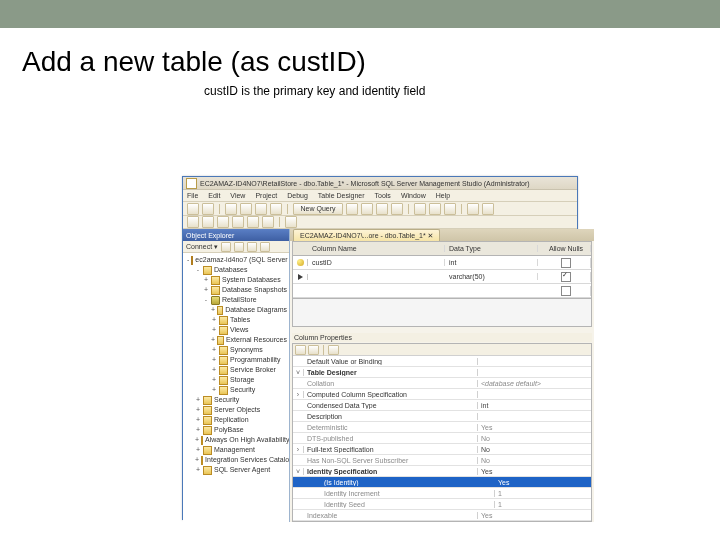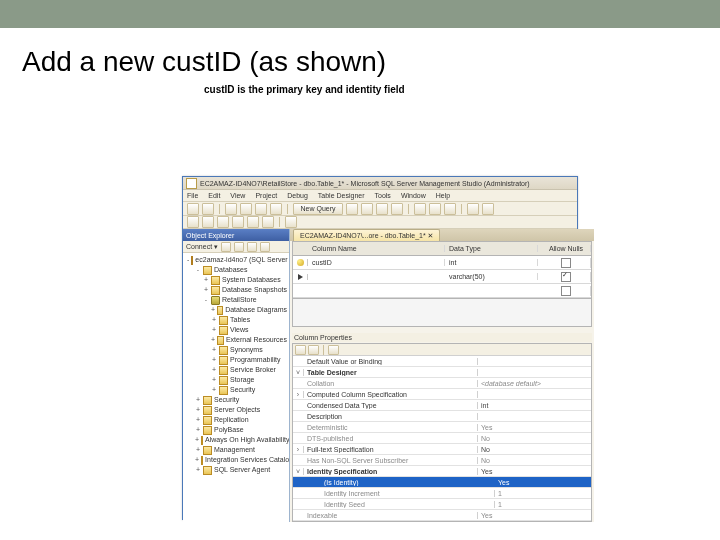"Add a new custID (as" div.slide-title { text: custID (as shown -> table (as custID }
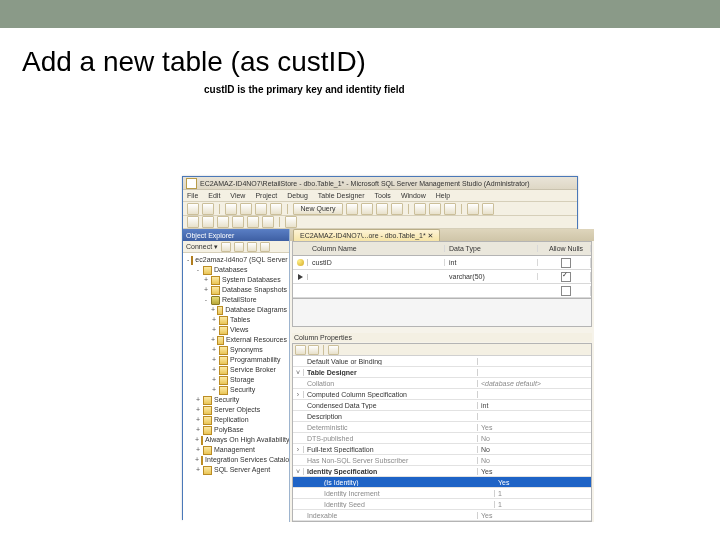"custID is the primary key" .subtitle { font-size: 10px -> 12px; font-weight: 700 -> 400 }
